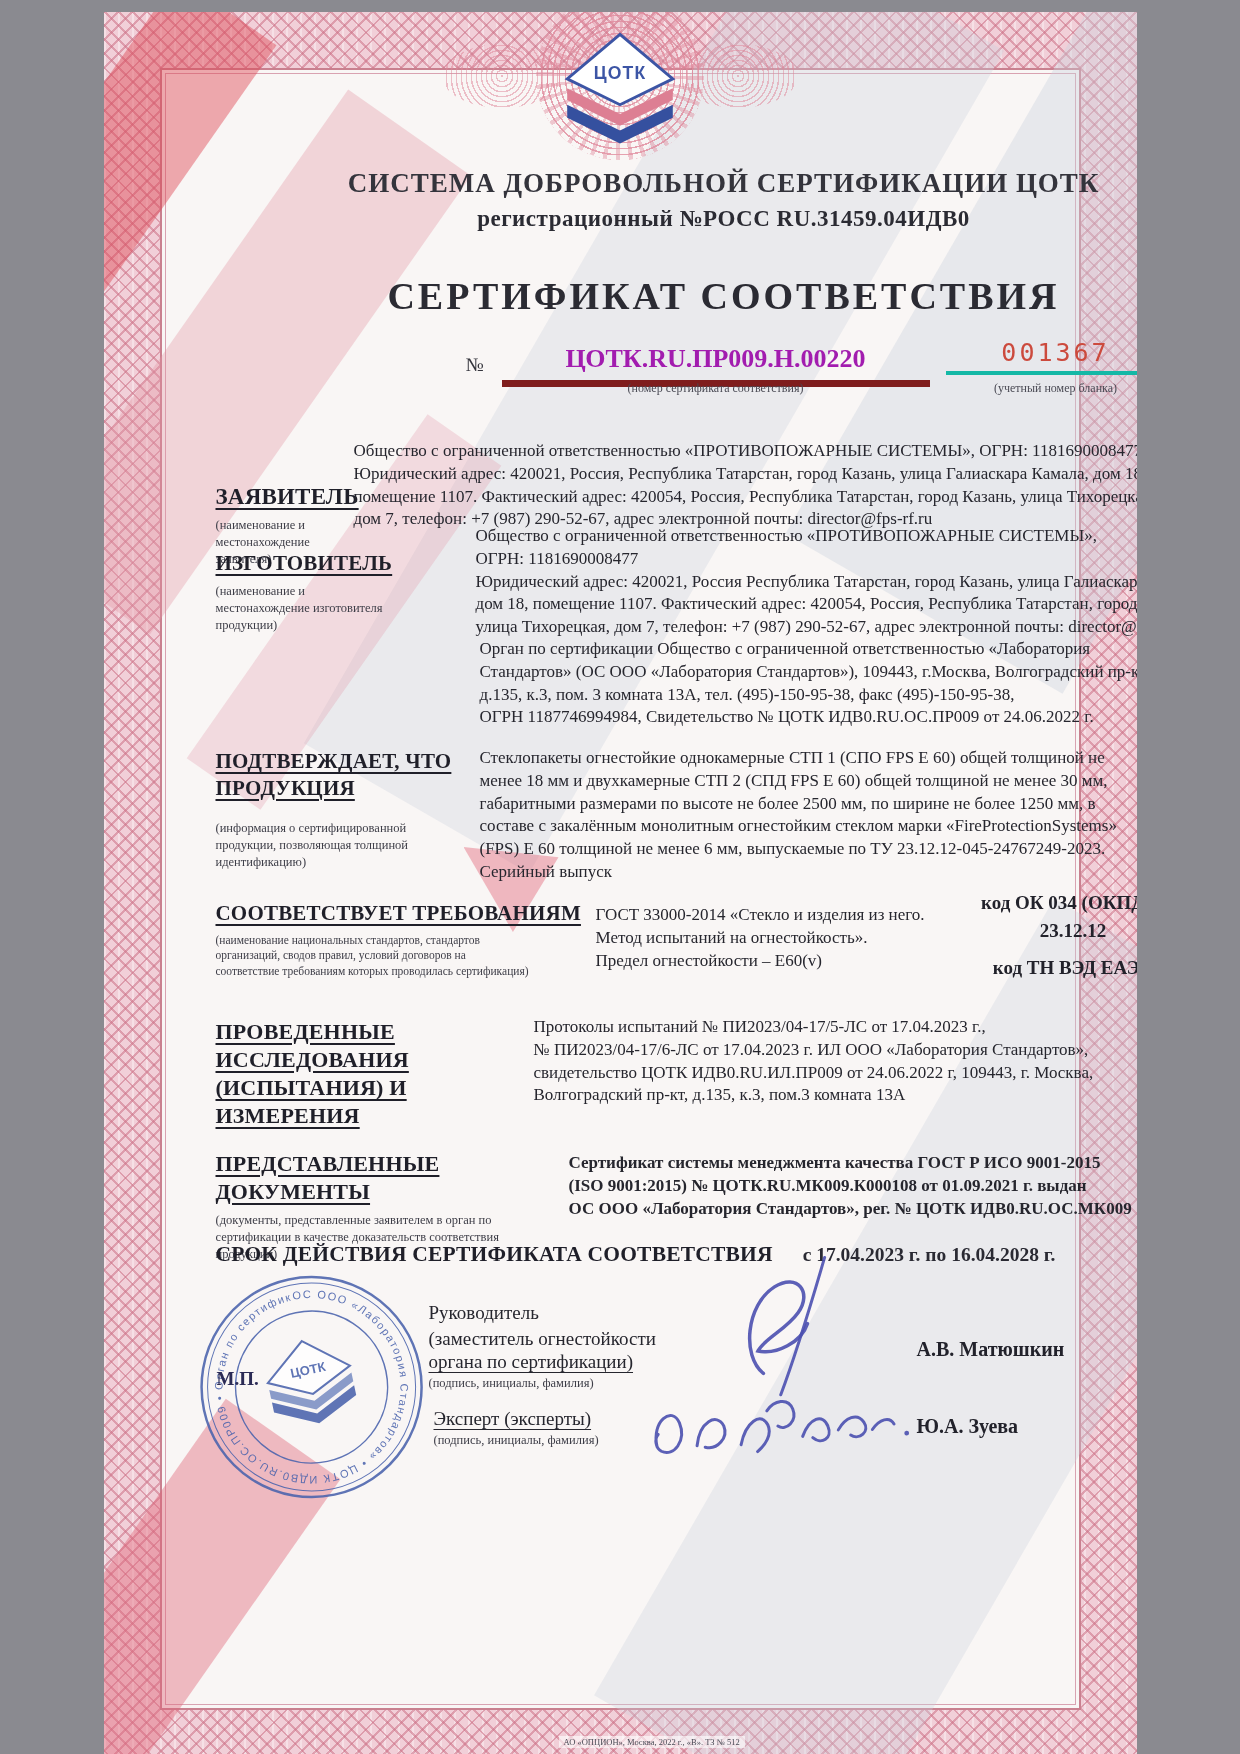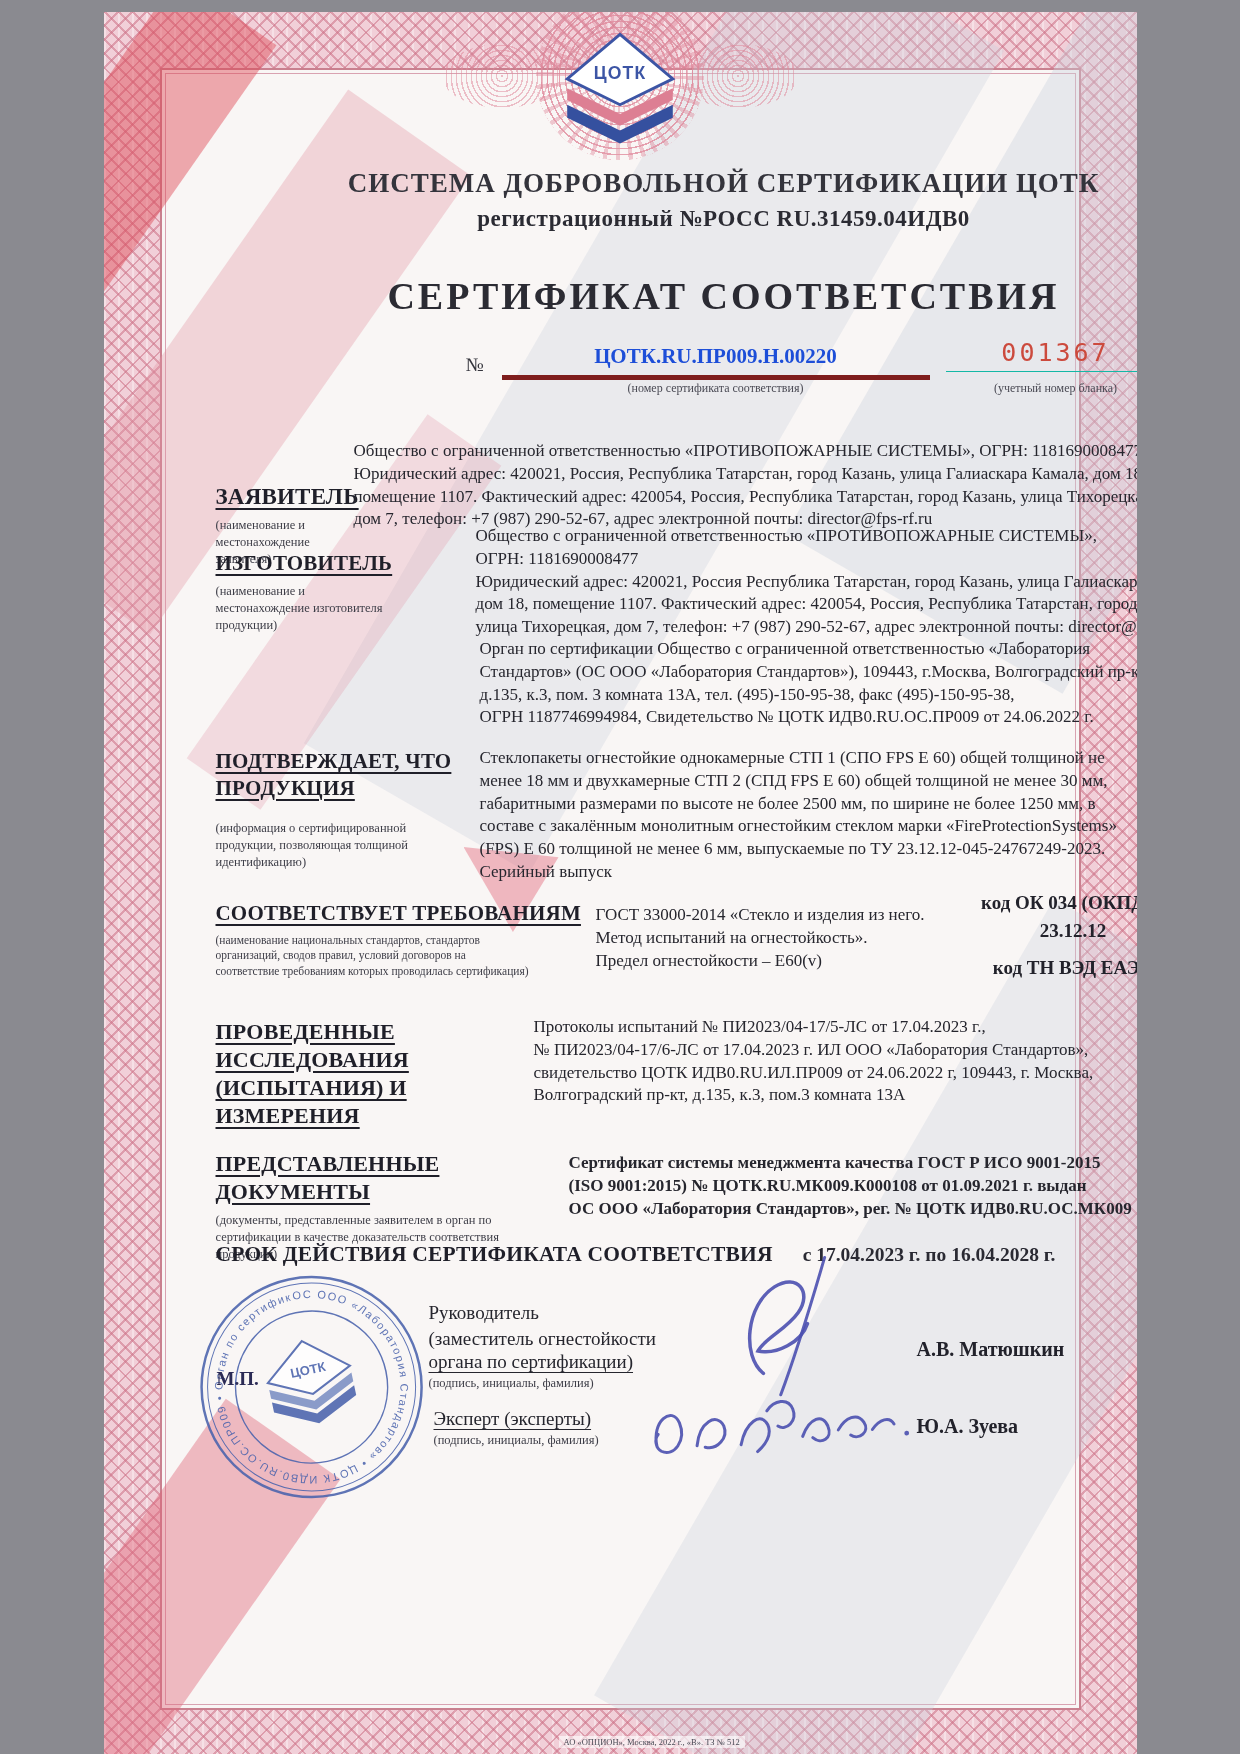"ЦОТК.RU.ПР009.Н.00220" .cert-num { border-bottom: 5px solid #7f1d1d -> 7px solid #7f1d1d; color: #1d4ed8 -> #a21caf; font-size: 21px -> 26px }
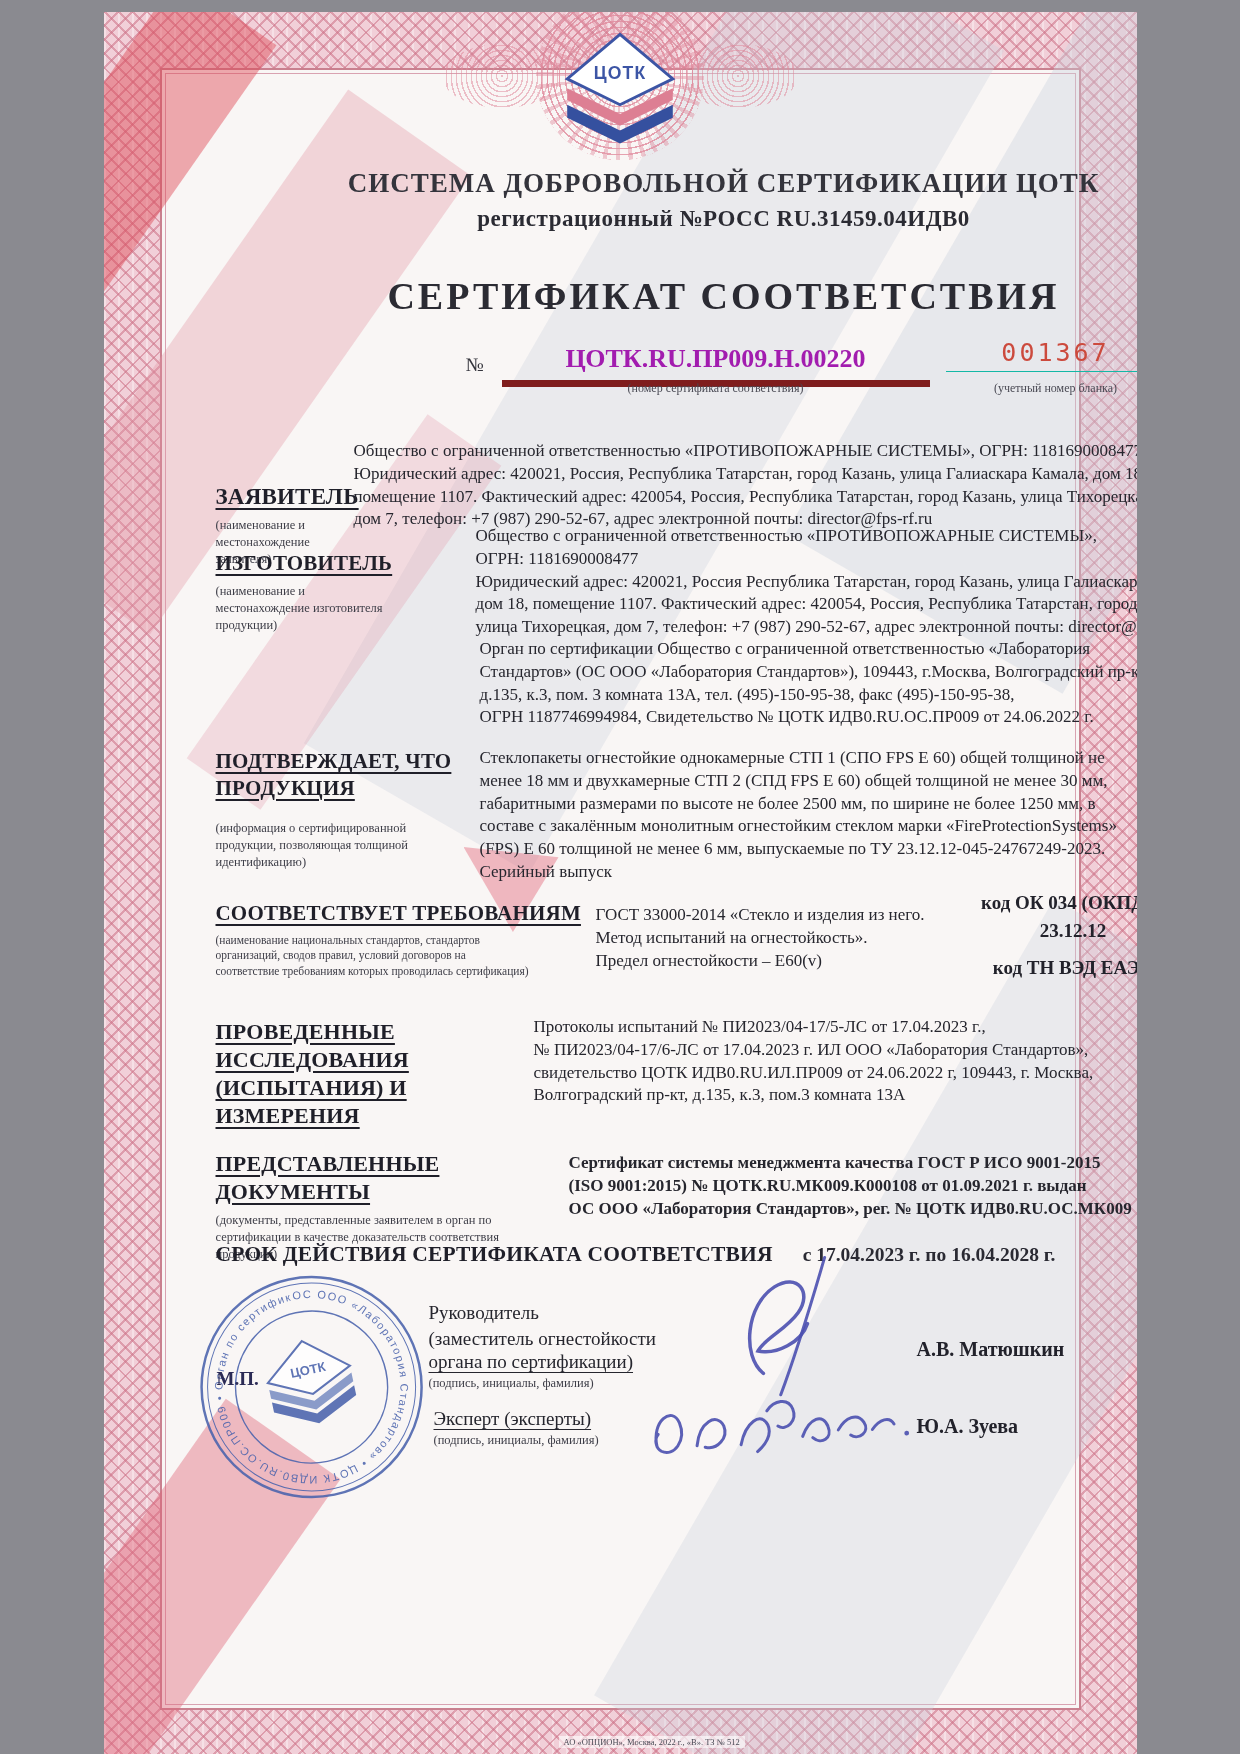"001367" .blank-num { border-bottom: 1px solid #14b8a6 -> 4px solid #14b8a6 }
